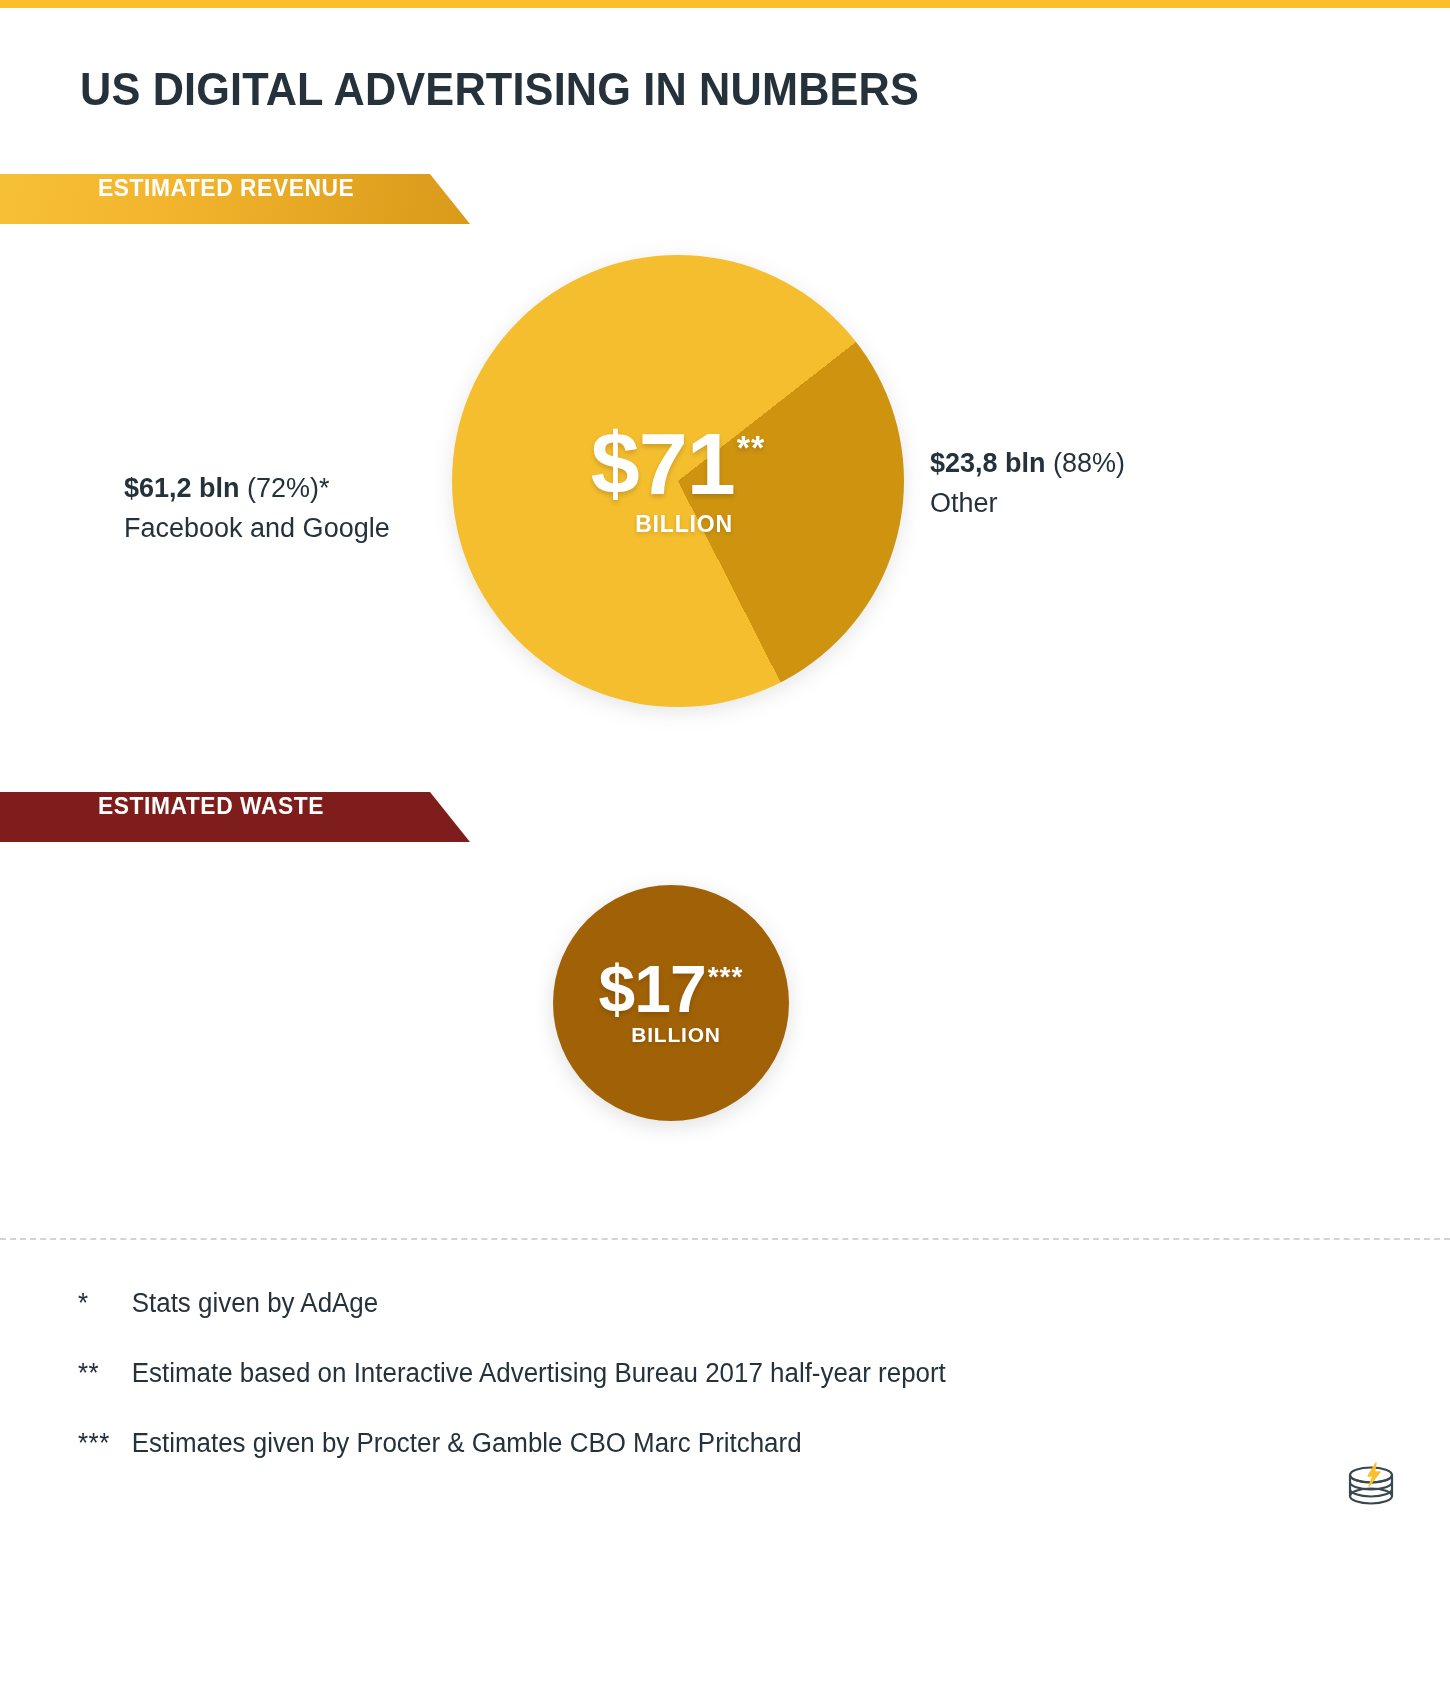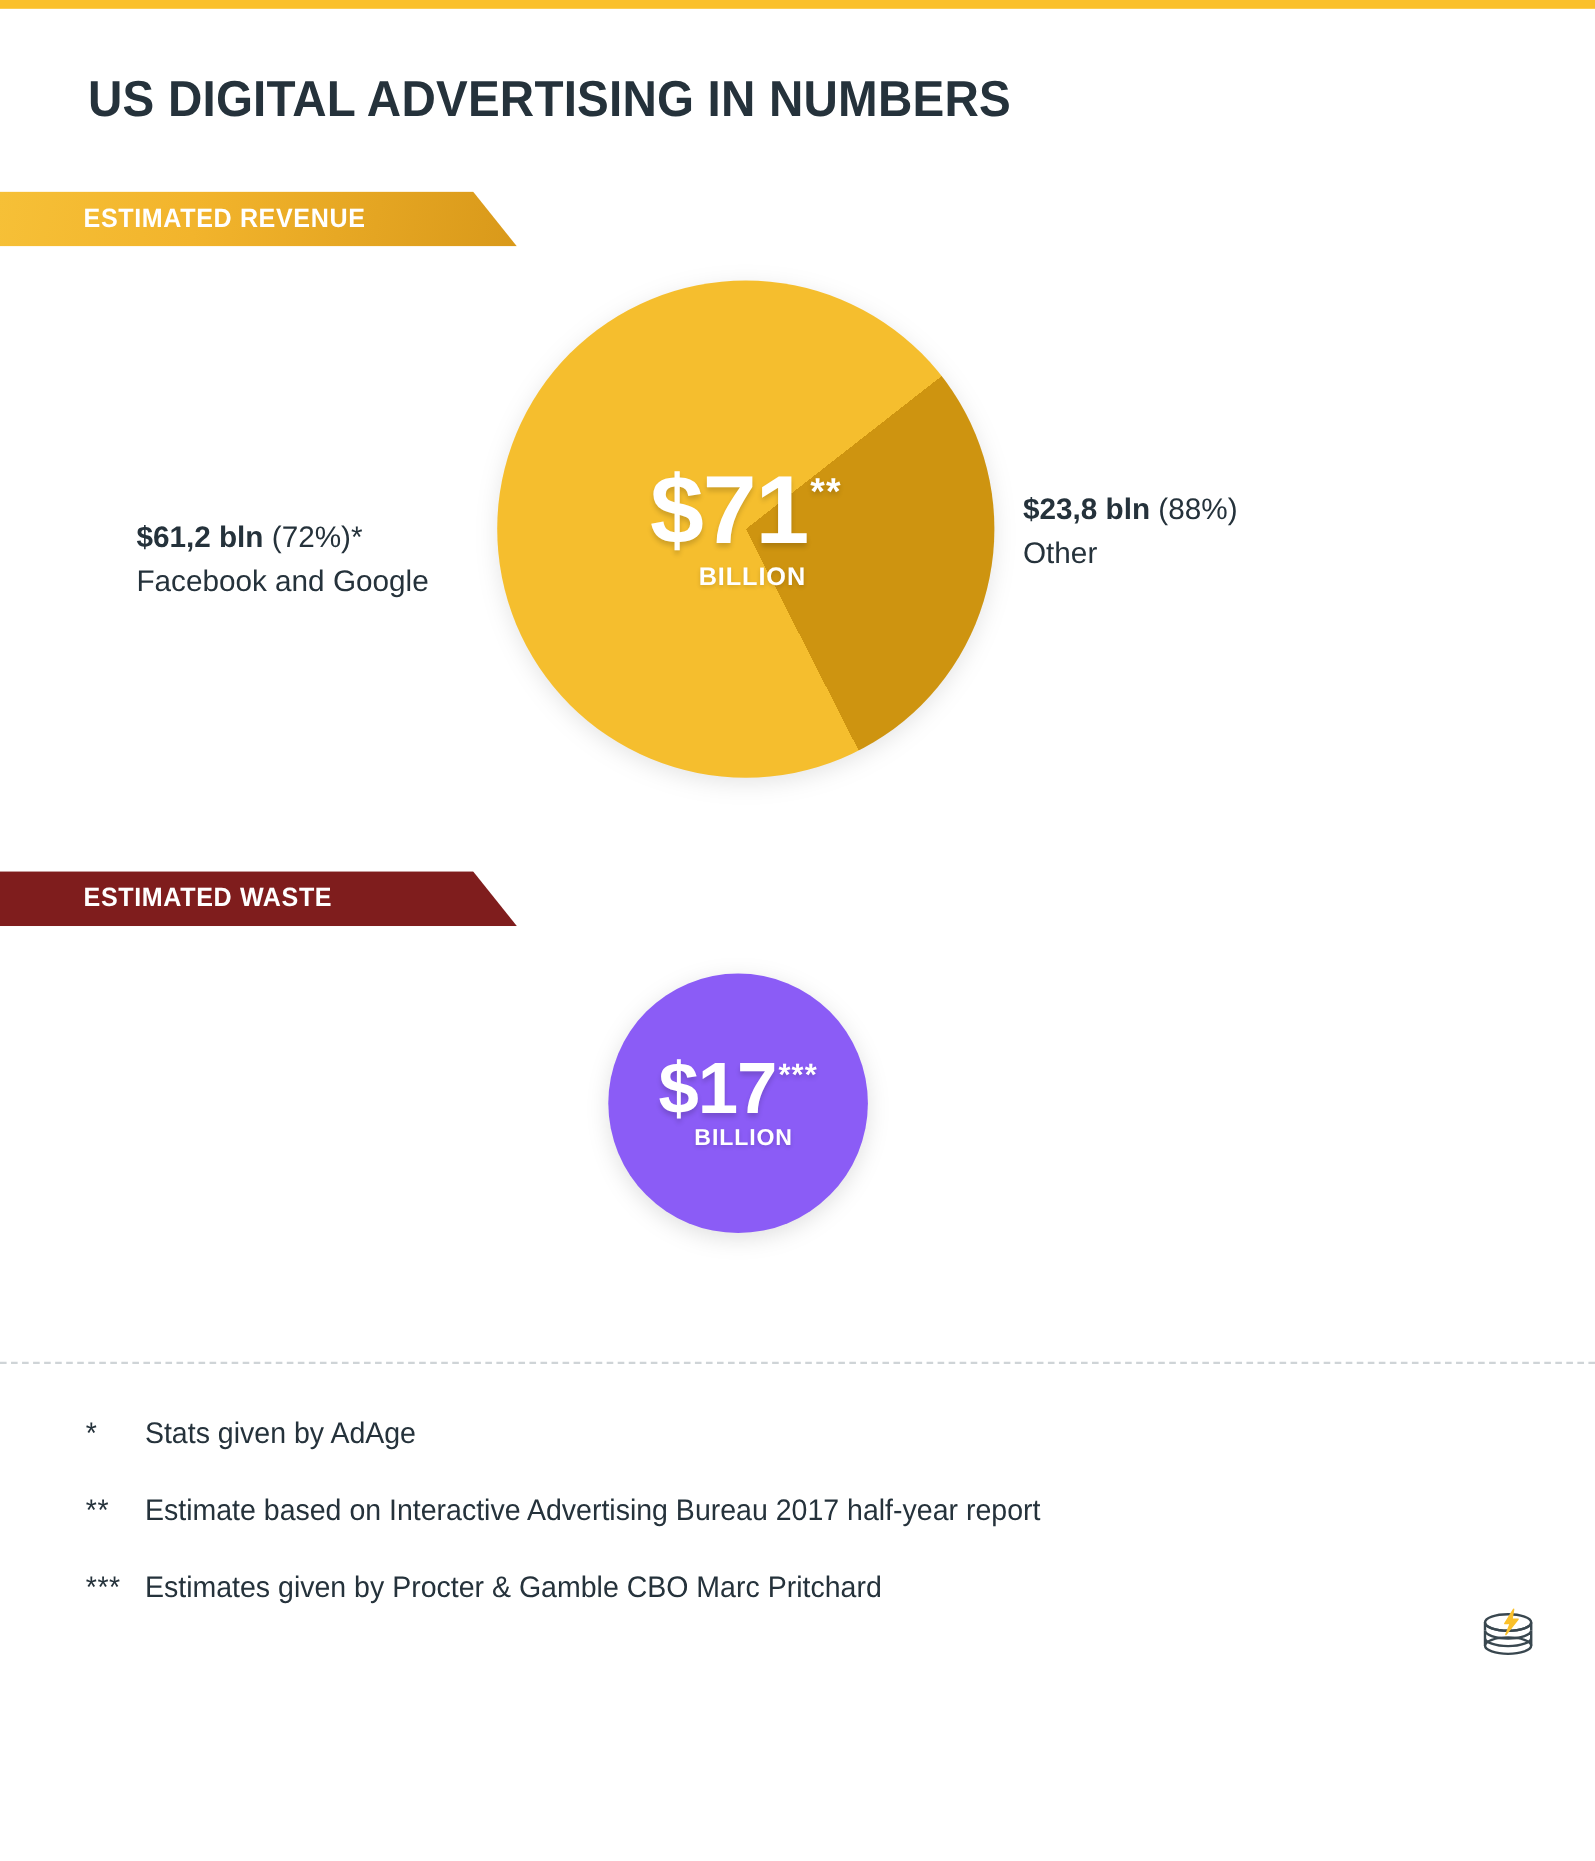"ESTIMATED REVENUE" .banner { align-items: center -> flex-start; padding-left: none -> 22px }
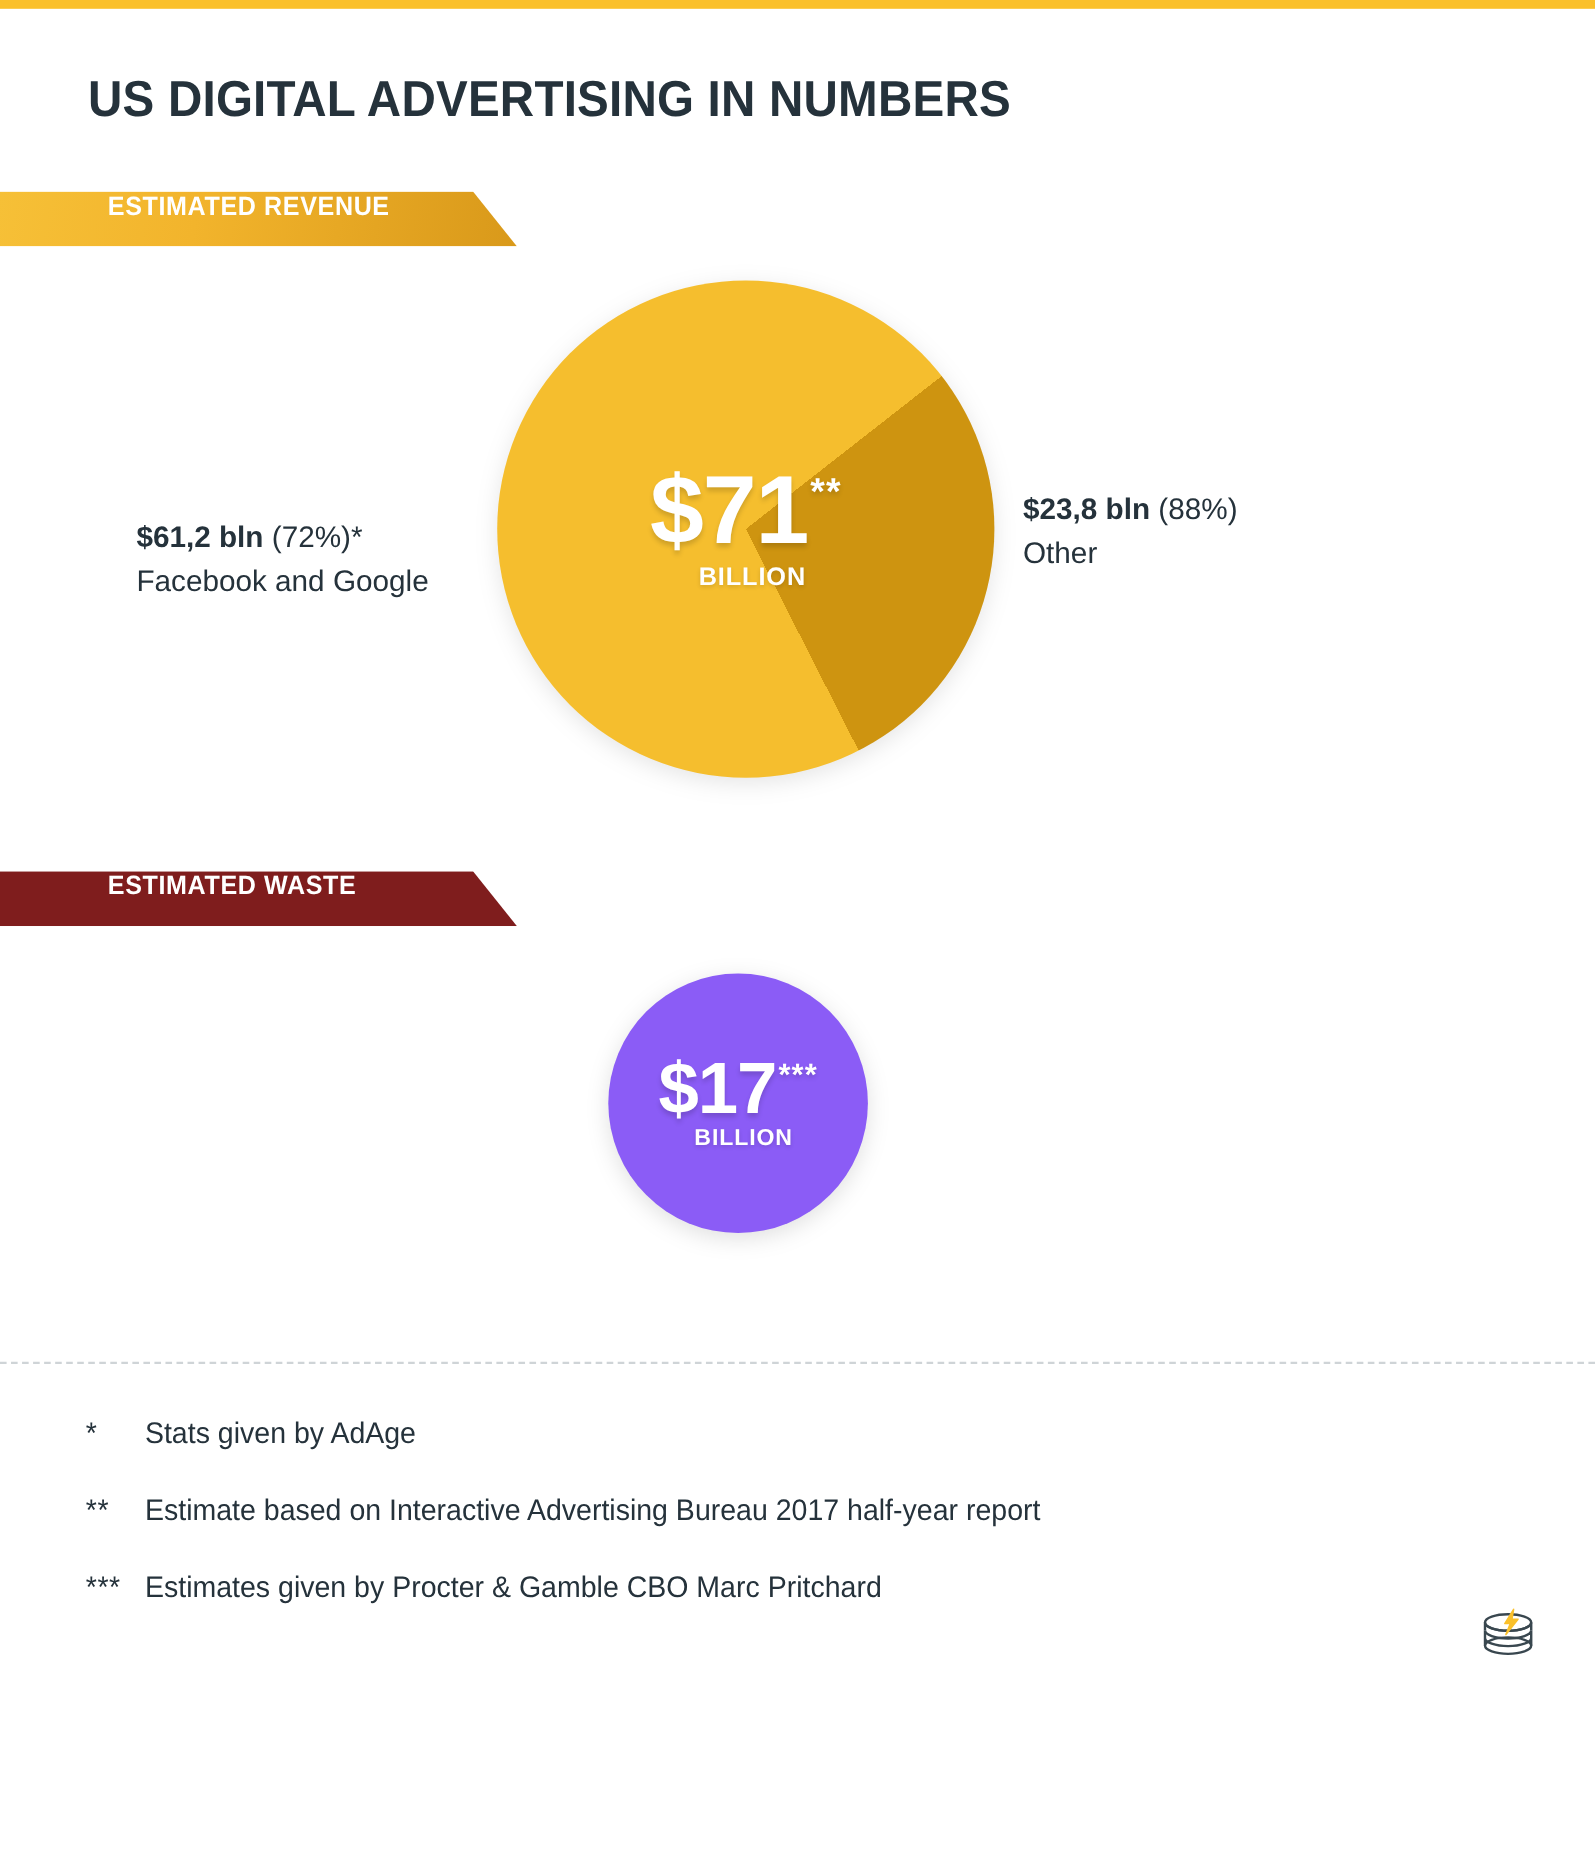"$17" #waste-circle { background: #8b5cf6 -> #a16207 }
